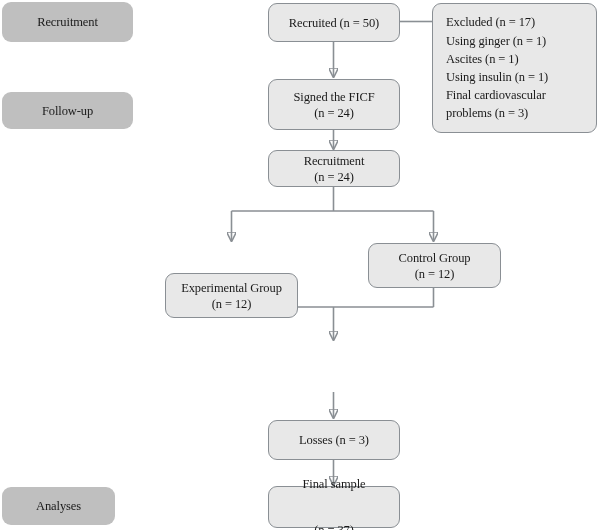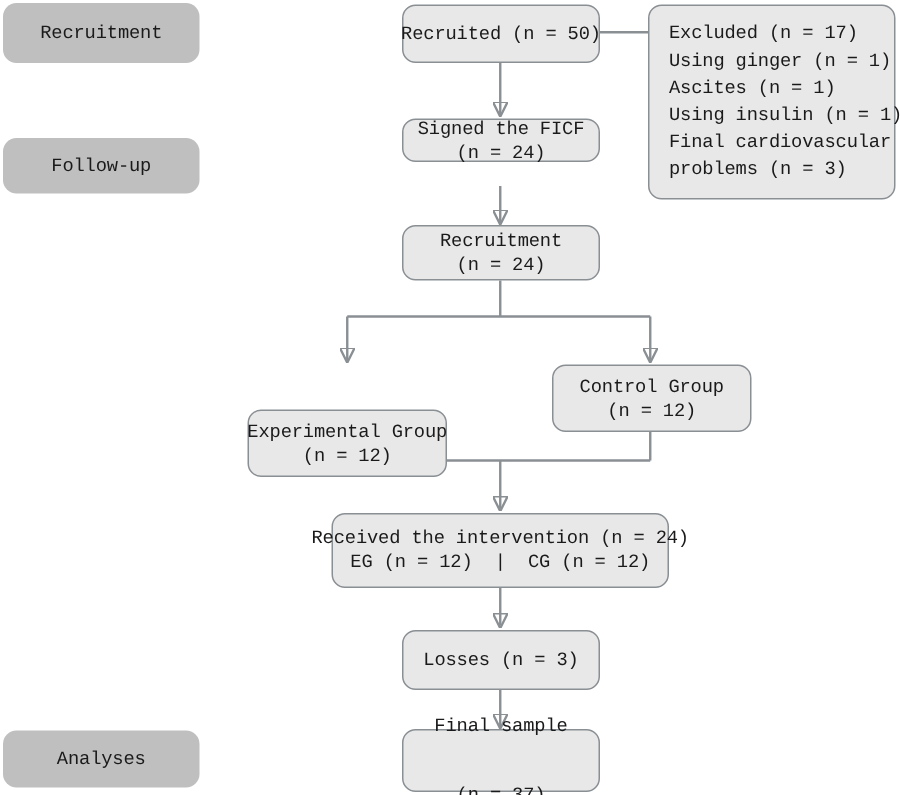"Recruitment" #canvas { font-family: Liberation Mono, monospace -> Liberation Serif, serif }
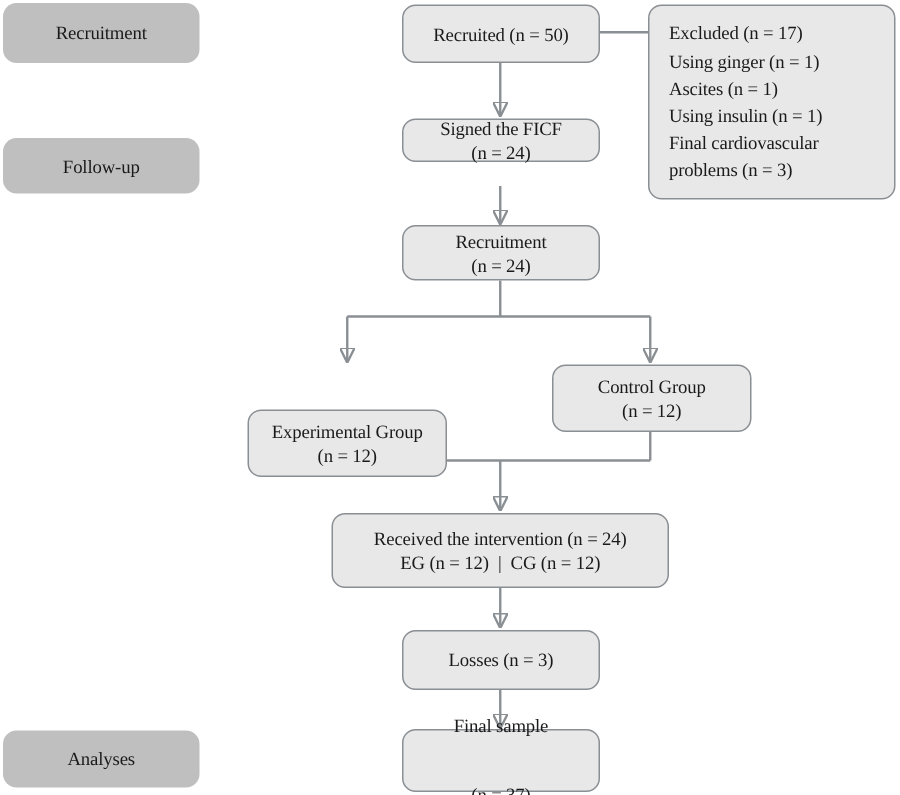"Signed the FICF" div.node { height: 29px -> 51px }
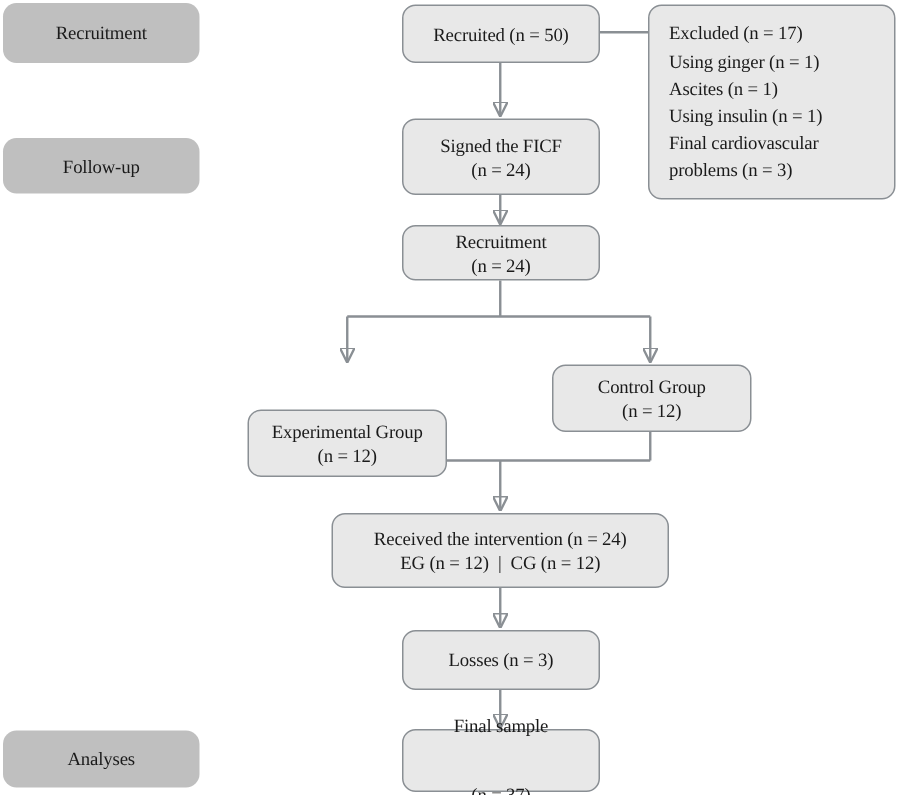"Received the intervention (n =" div.node { html: <div> <span>Received the intervention (n = 24)</span> <span>EG (n = 12) | CG (n = 12)</span> </div> -> none }
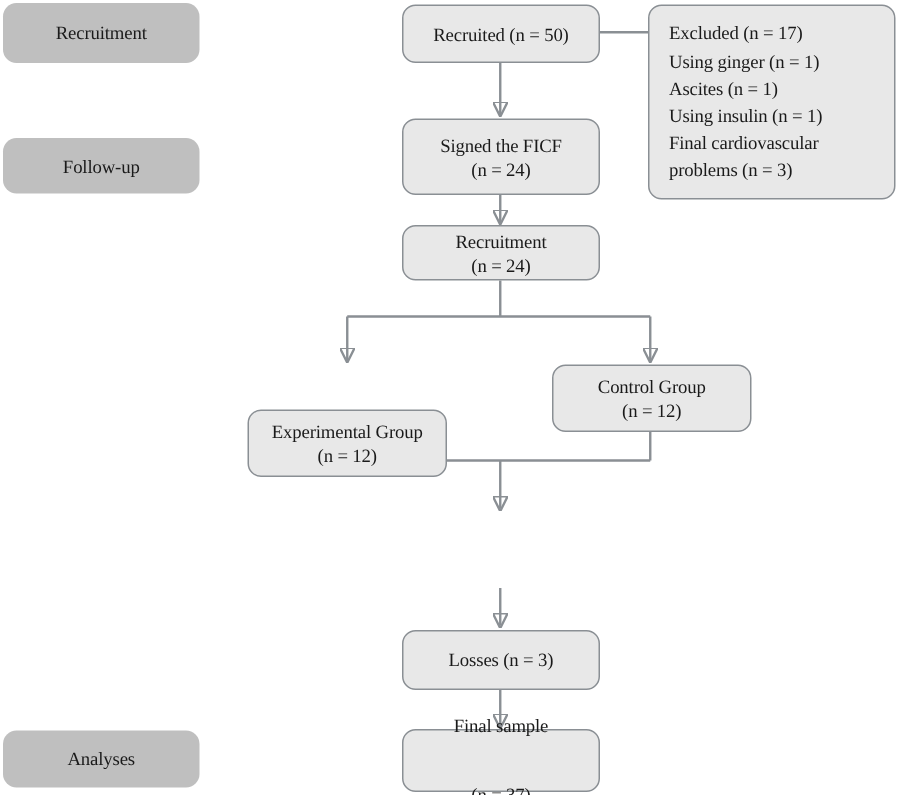"Analyses" div.node { width: 131px -> 113px }
